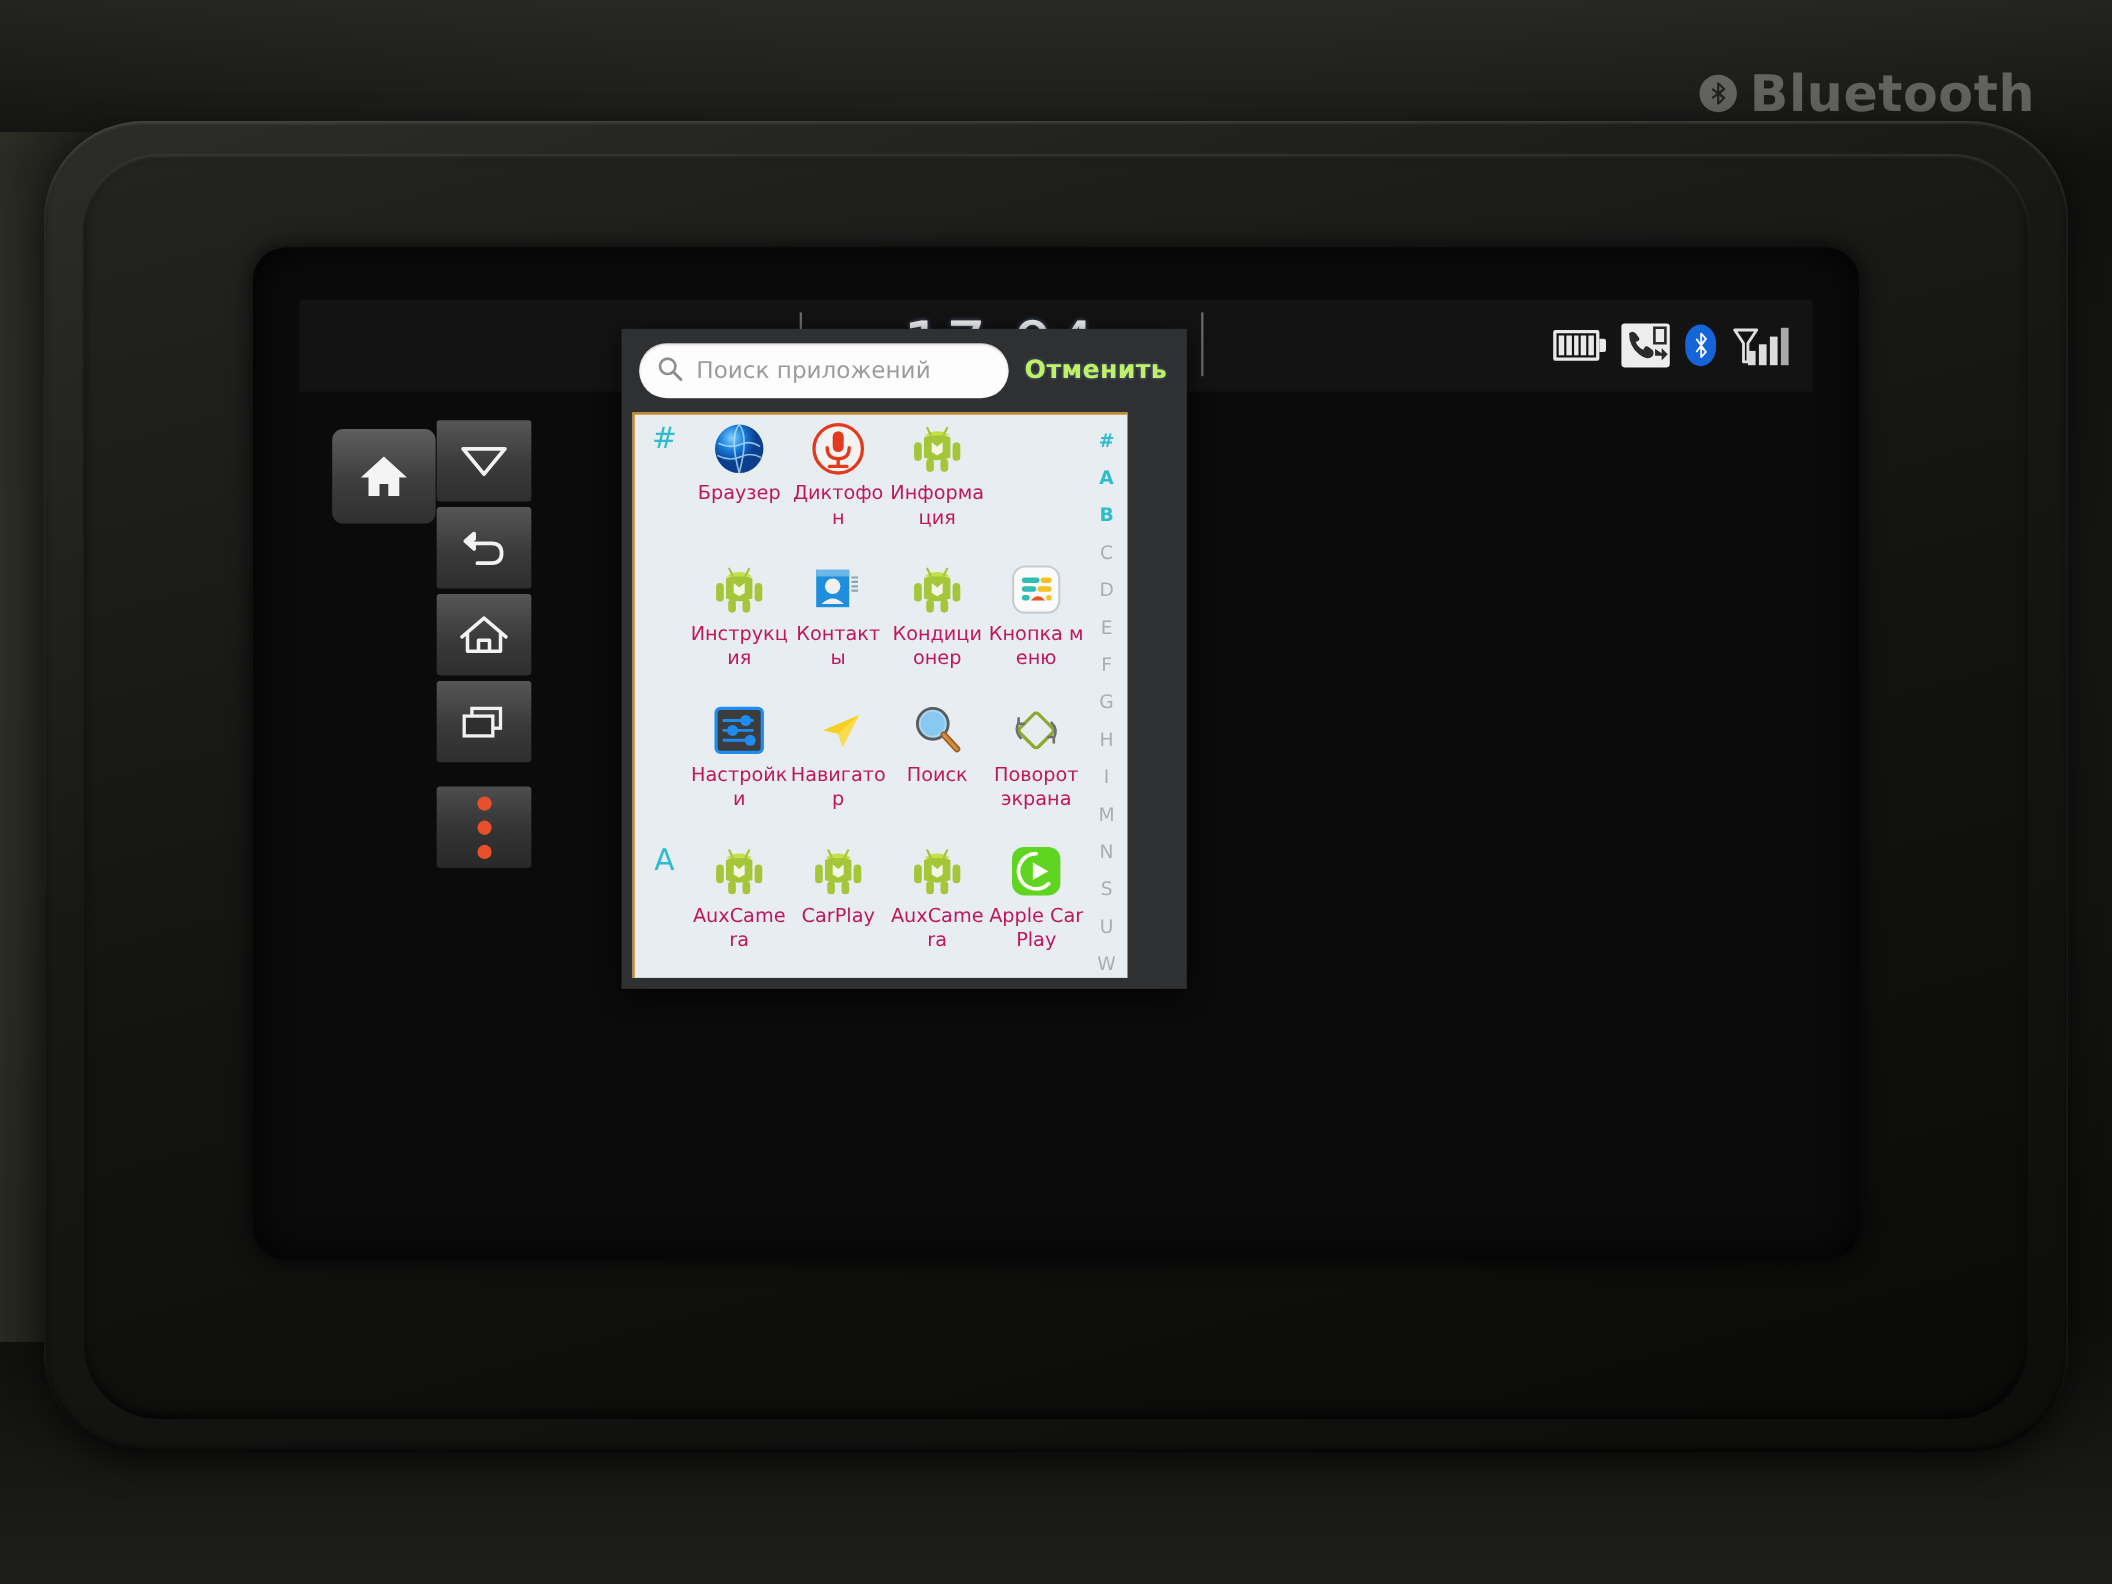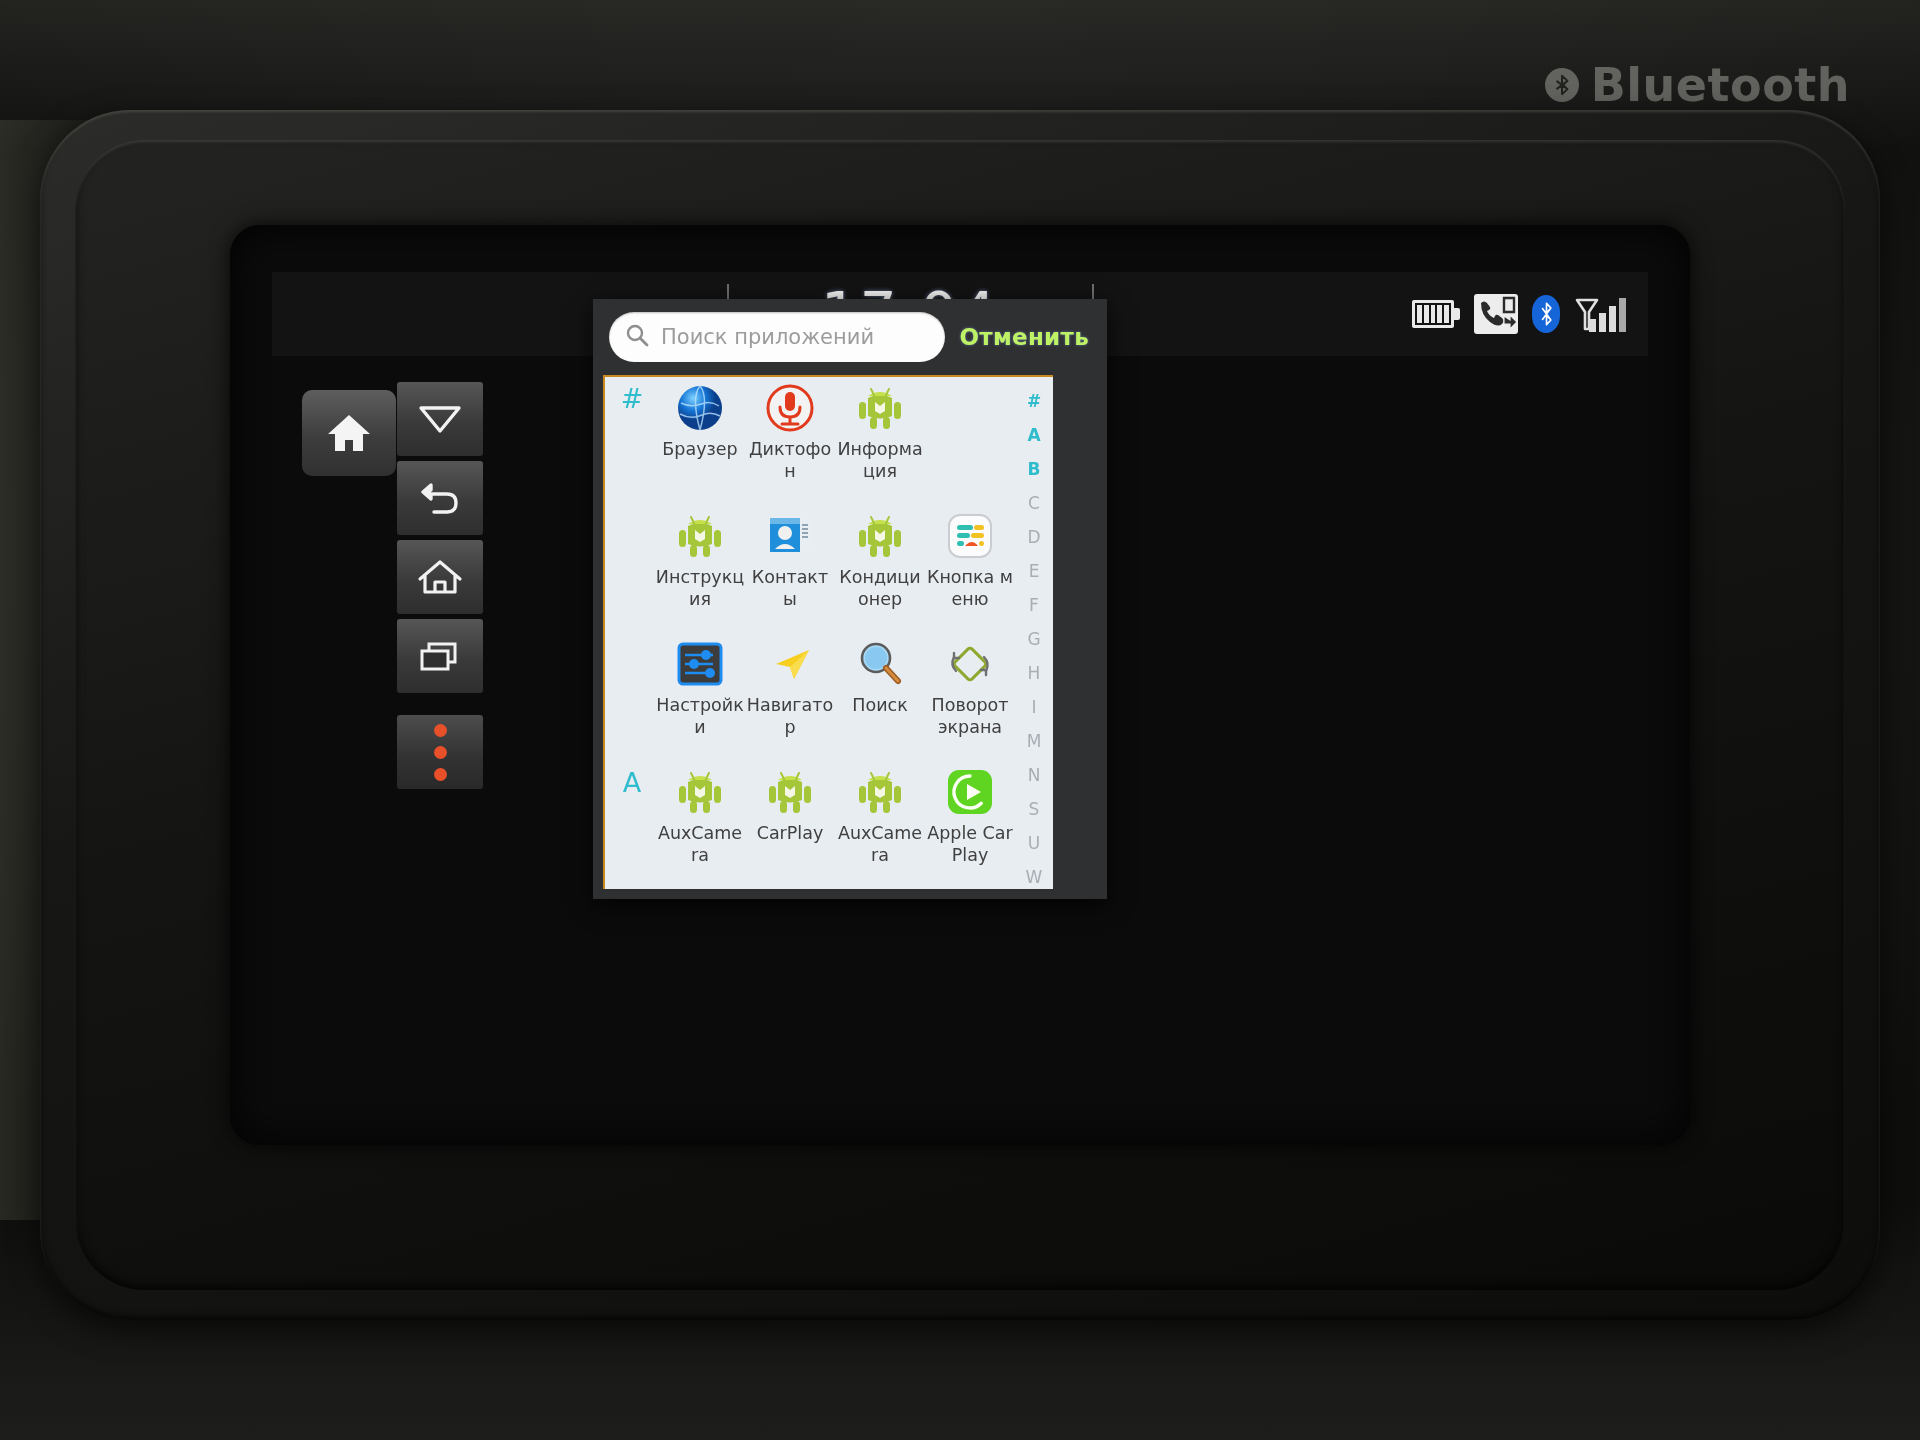"Поиск приложений" .drawer { margin-left: 28px -> none }
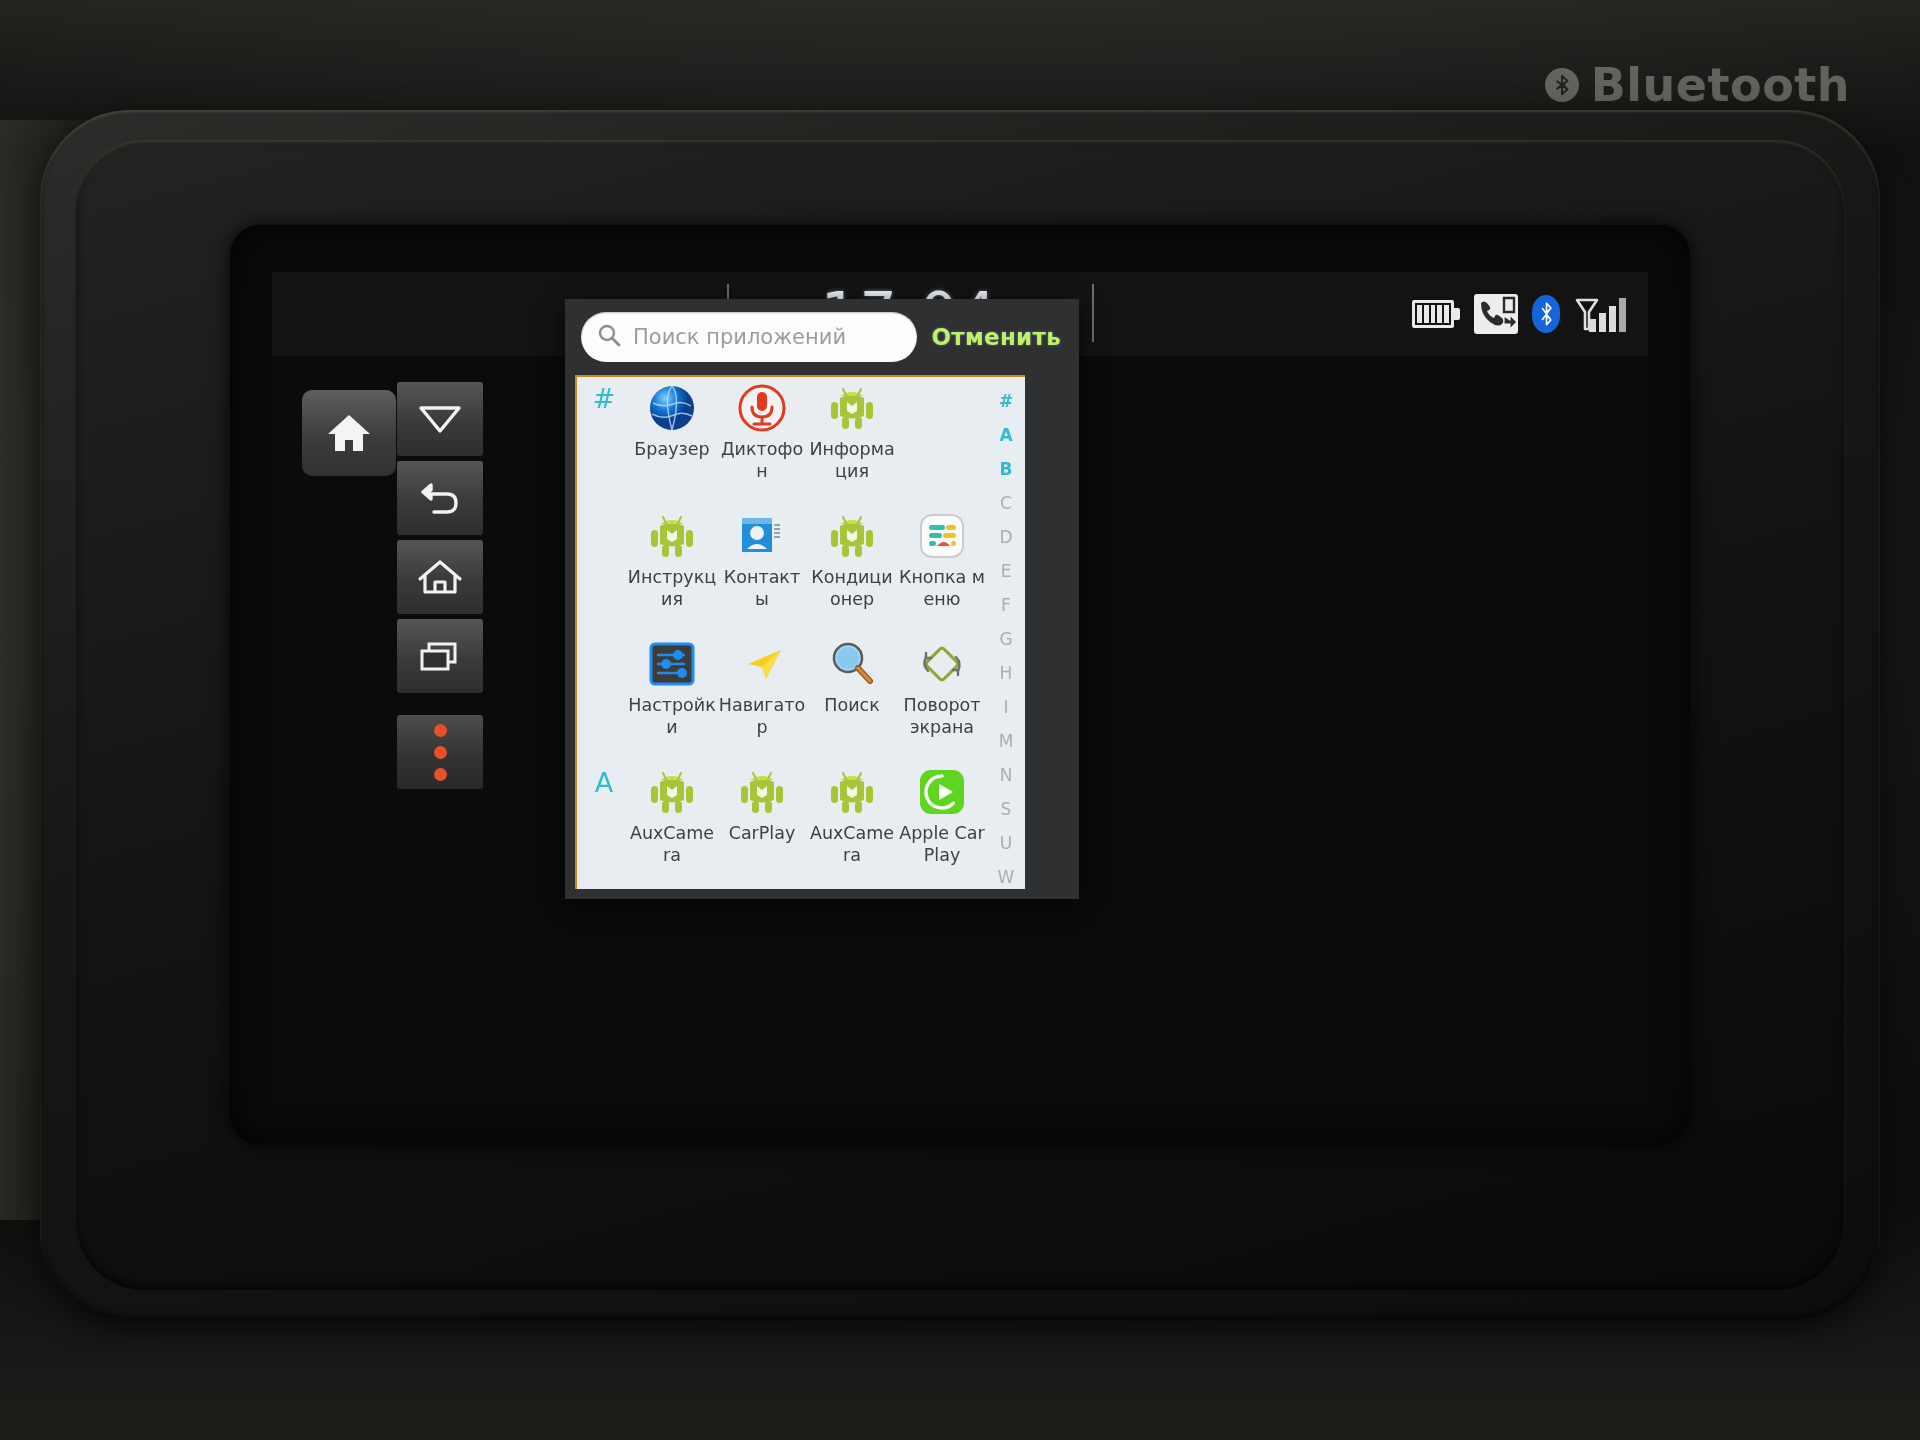"Браузер" .app-label { color: #404040 -> #be185d }
